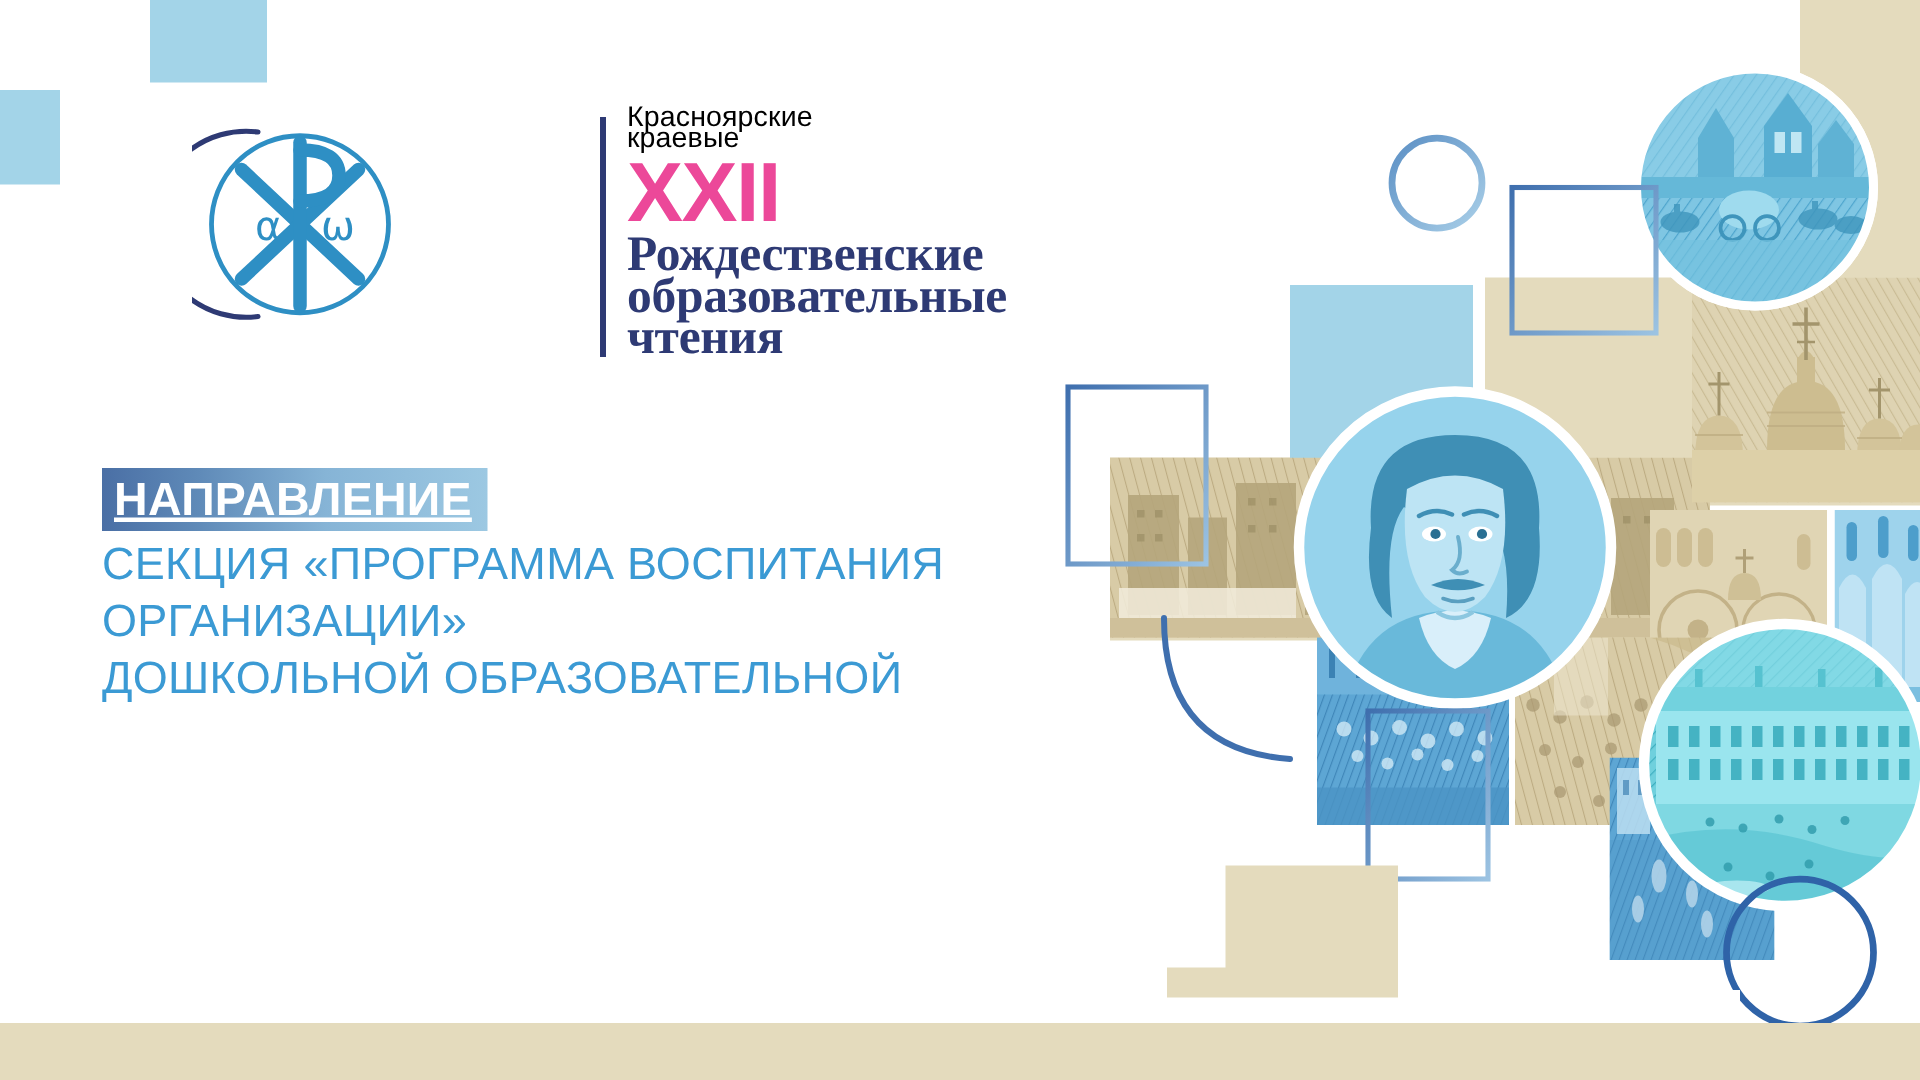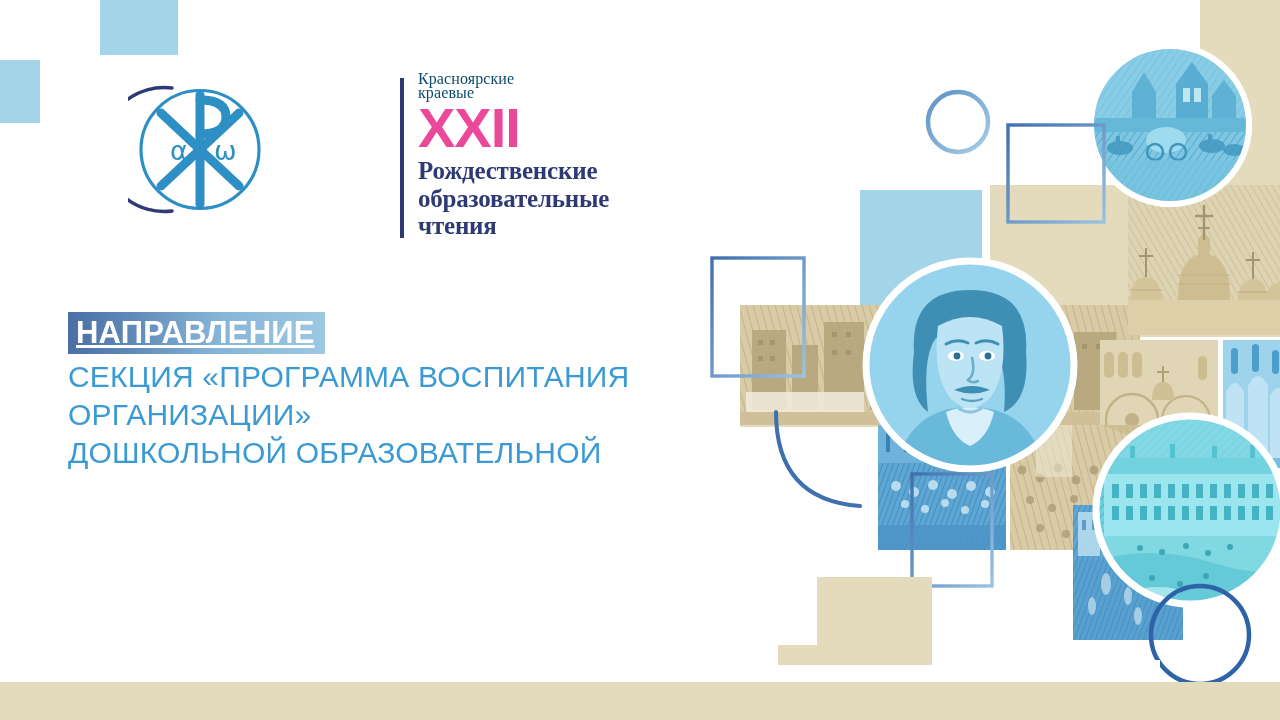"Красноярские" .logo-krasn { color: #0c4a6e -> #000000; font-family: Liberation Serif, serif -> Liberation Sans, sans-serif; font-size: 16px -> 19px }
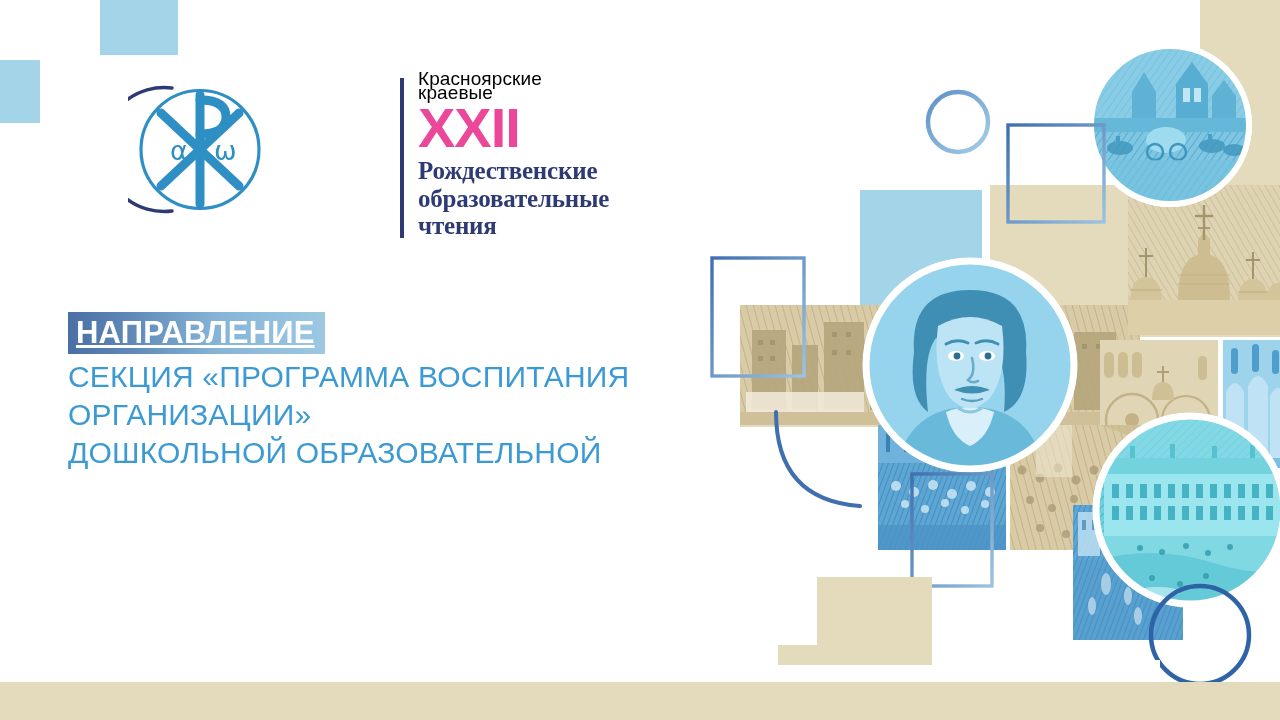"Рождественские" .logo-rozh { font-size: 25px -> 33px }
